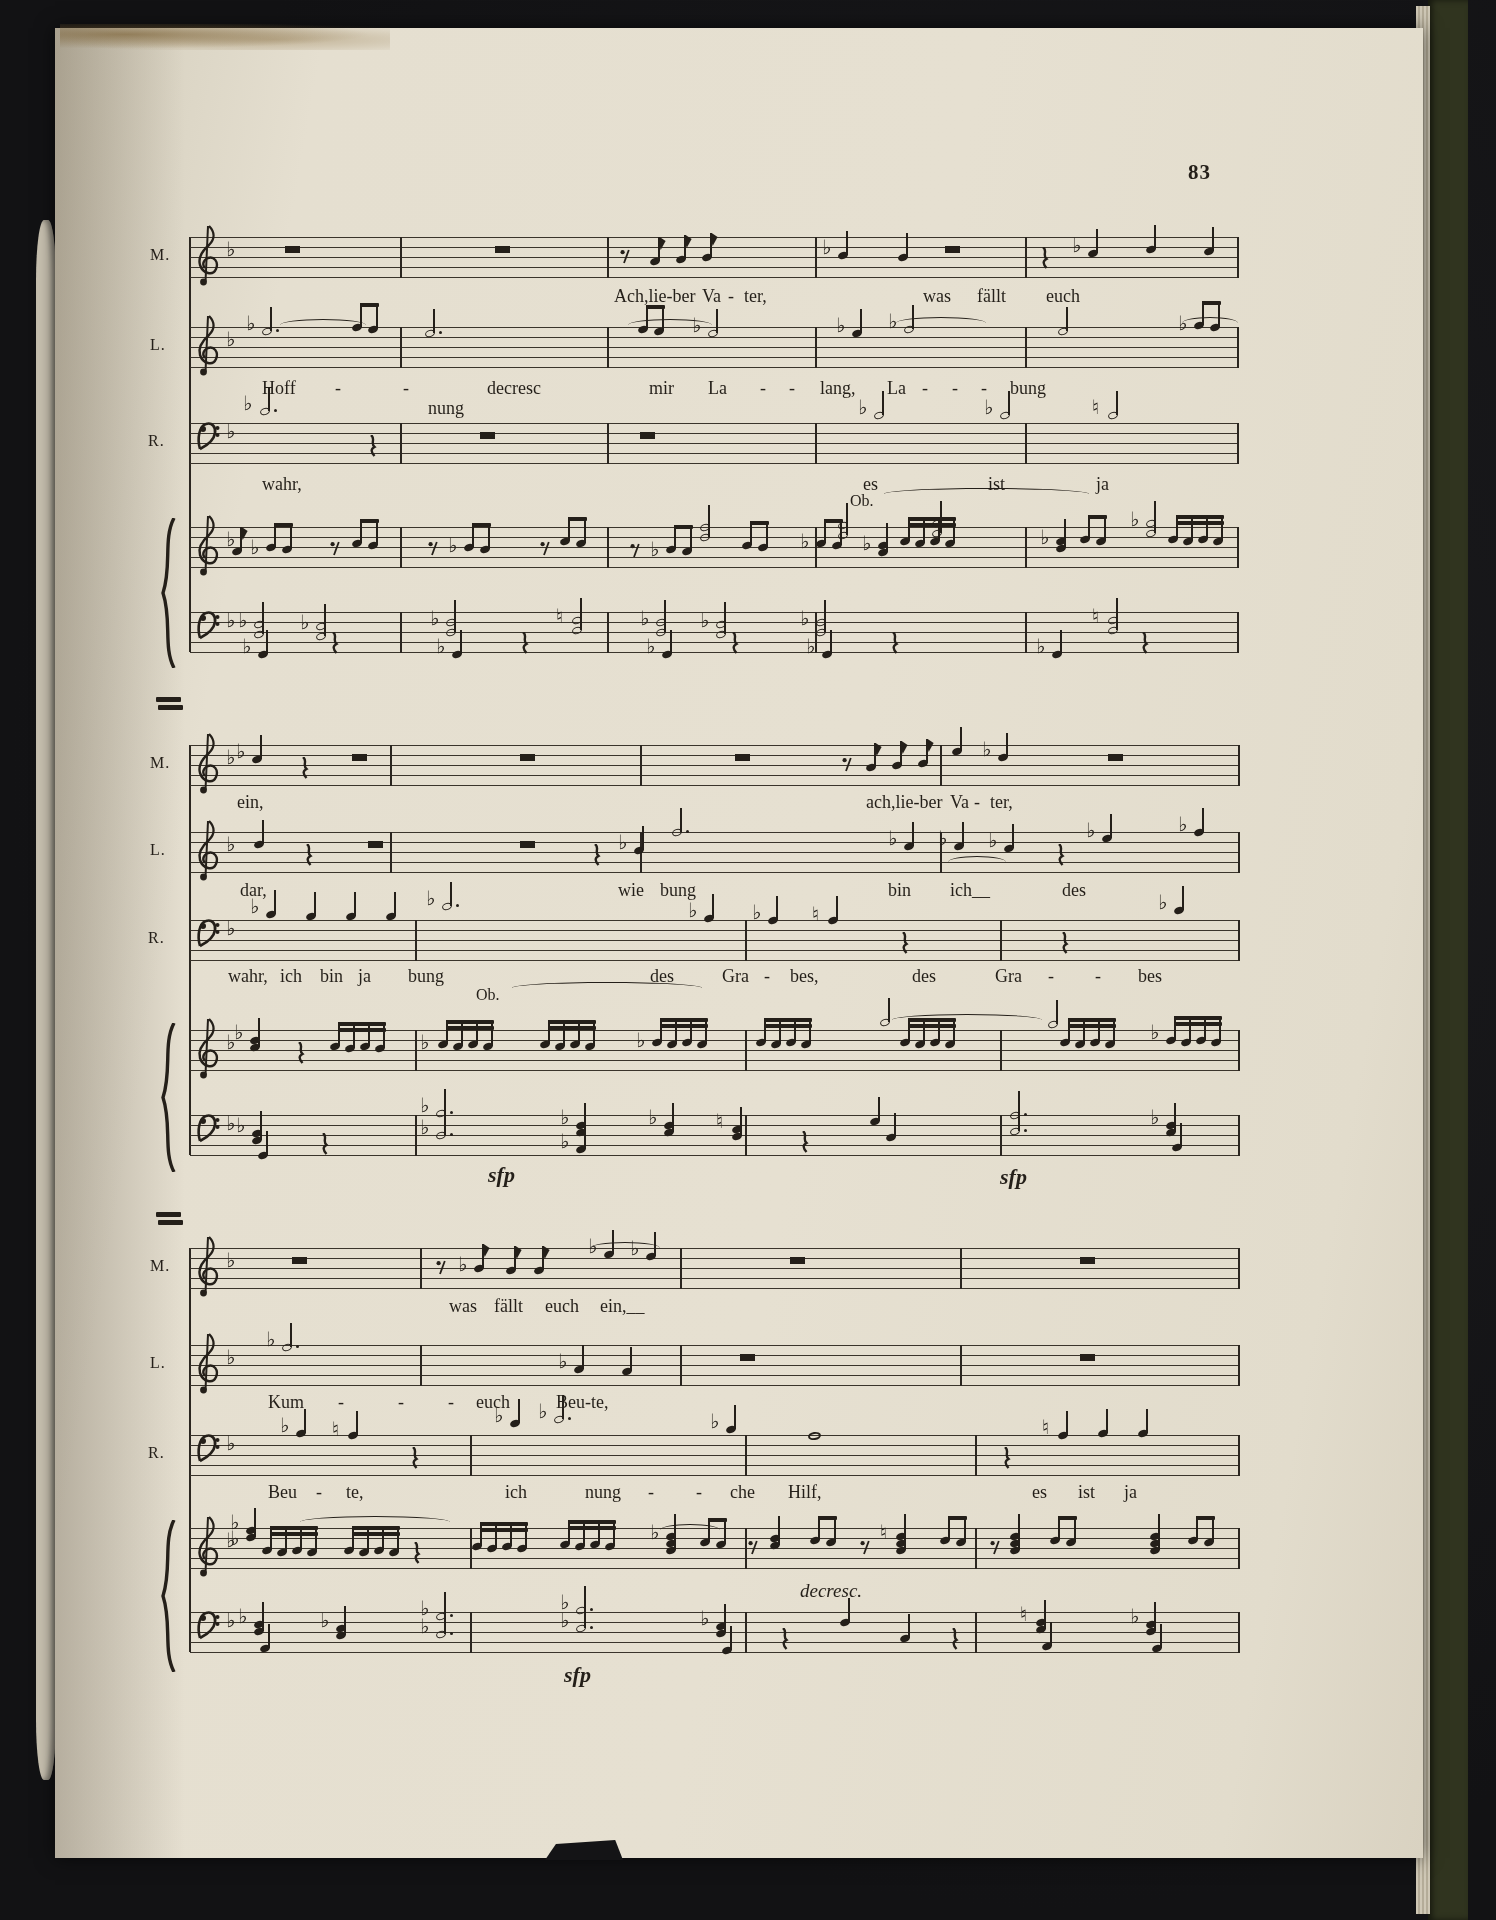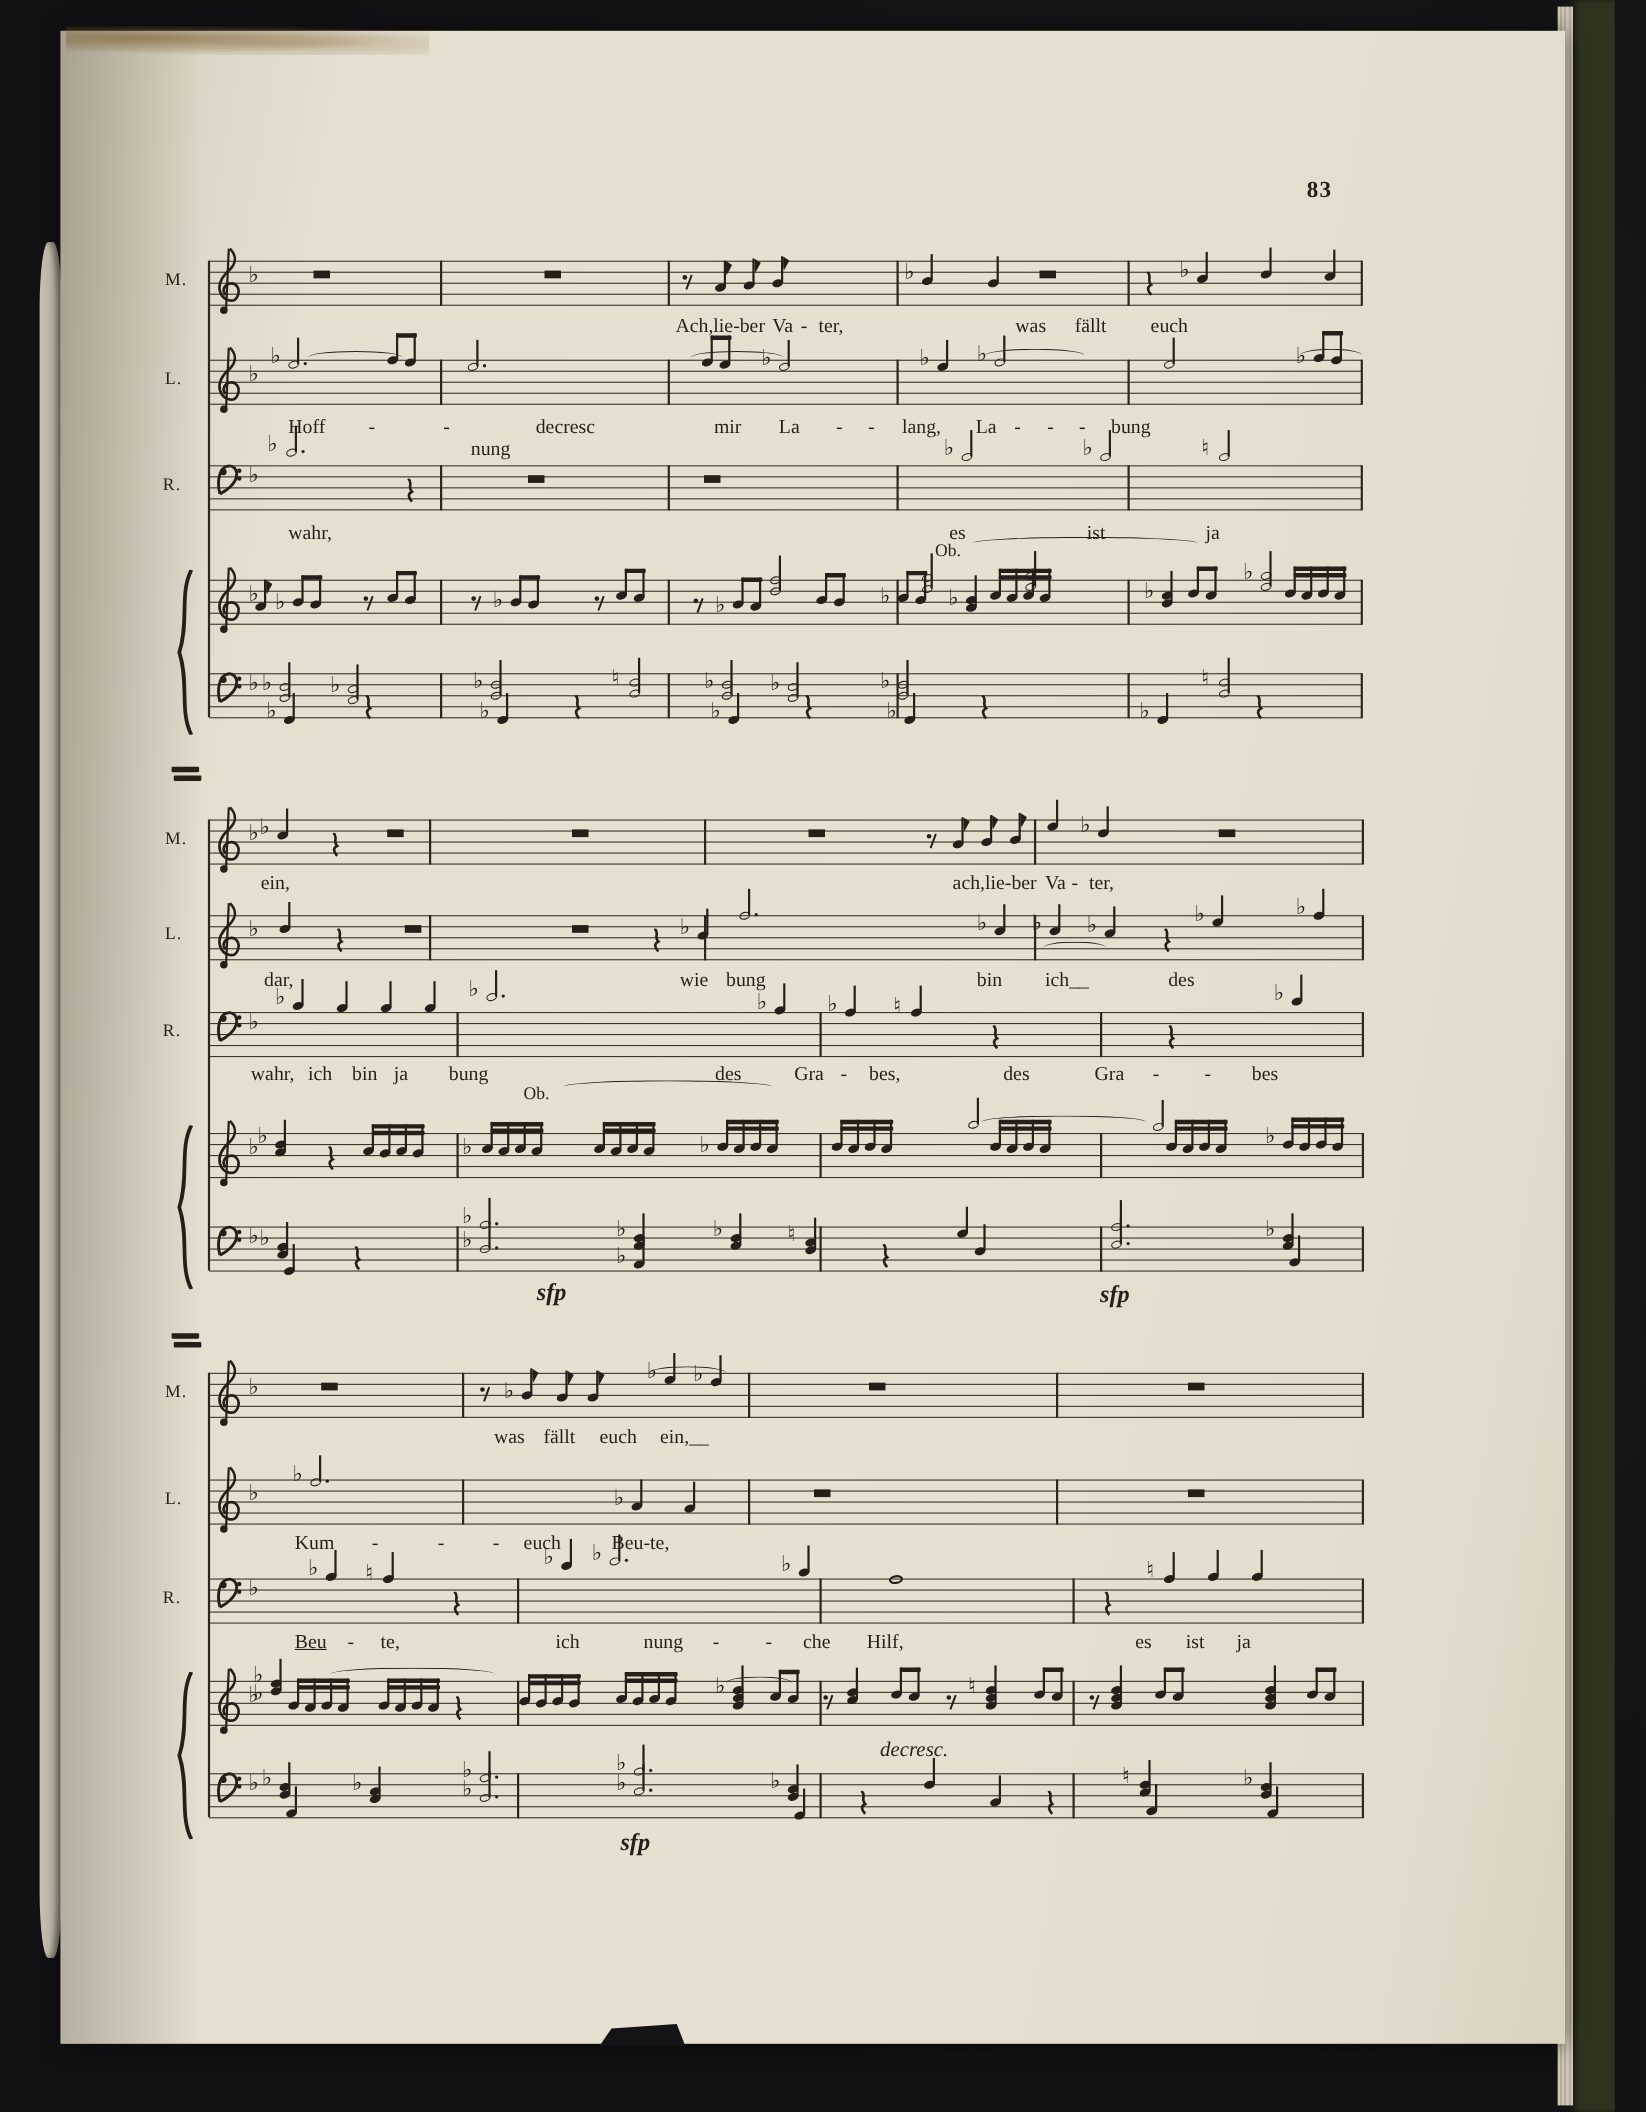"Beu" div.abs { text-decoration: underline -> none }
